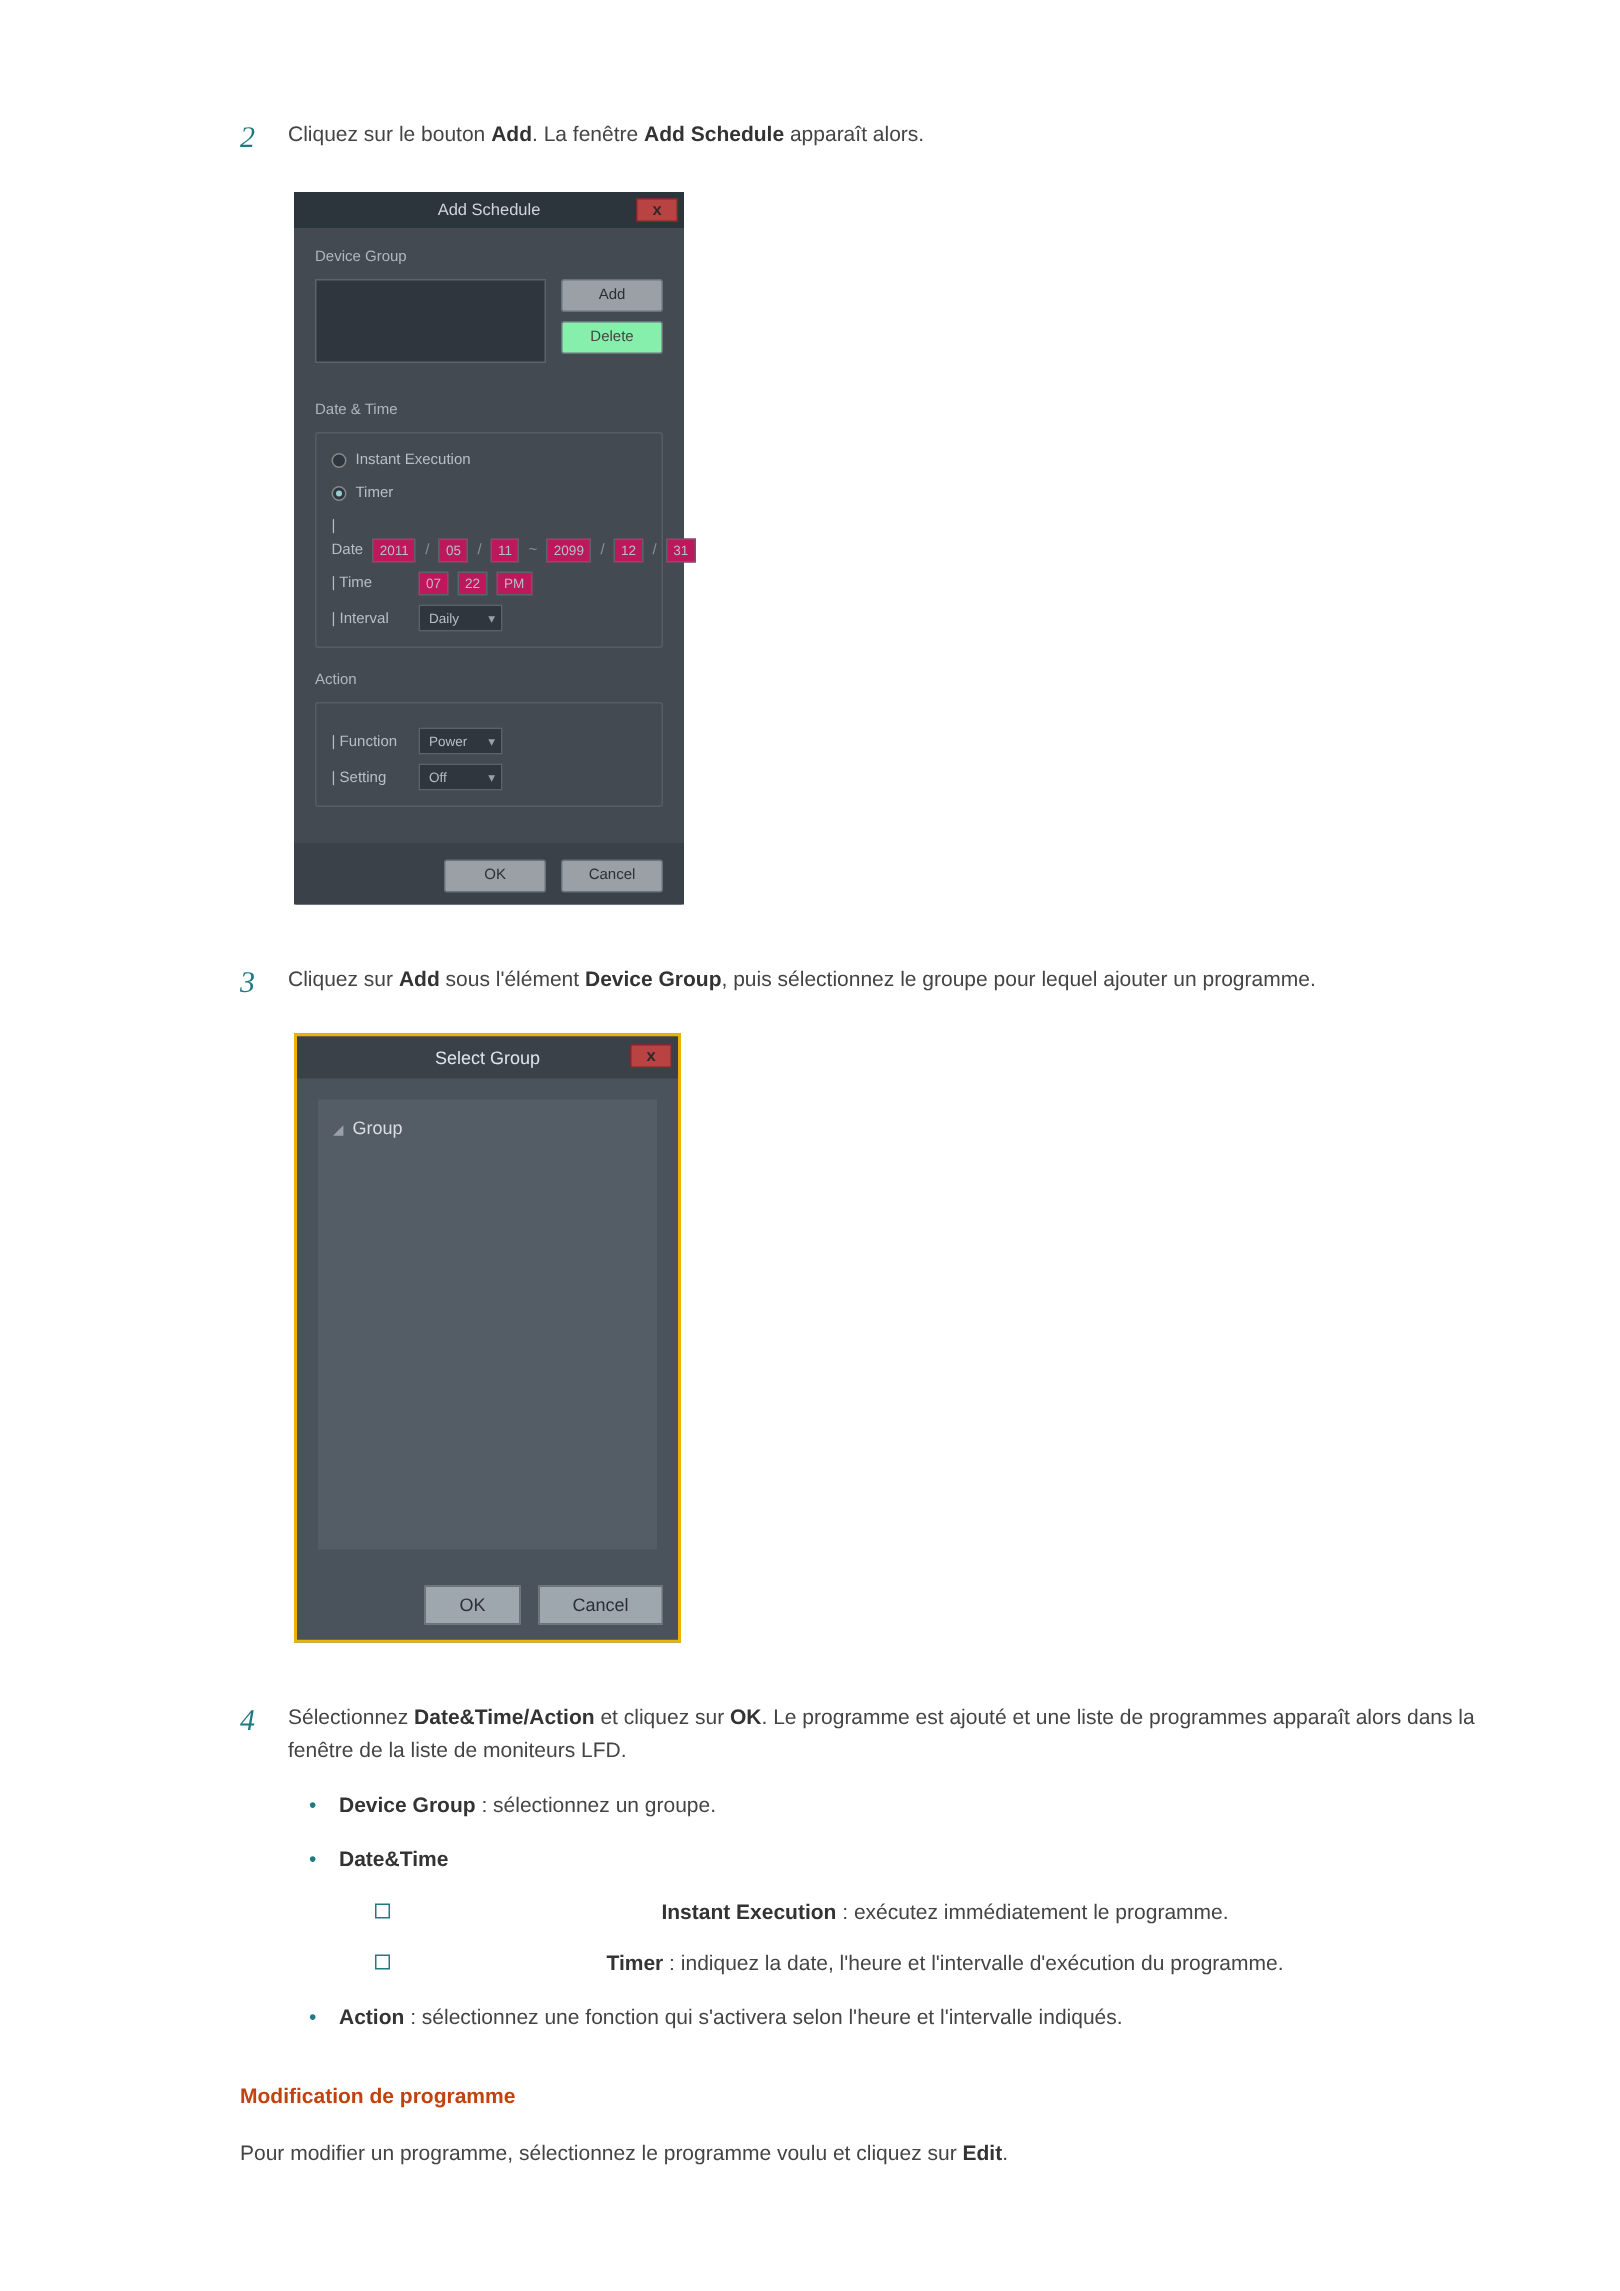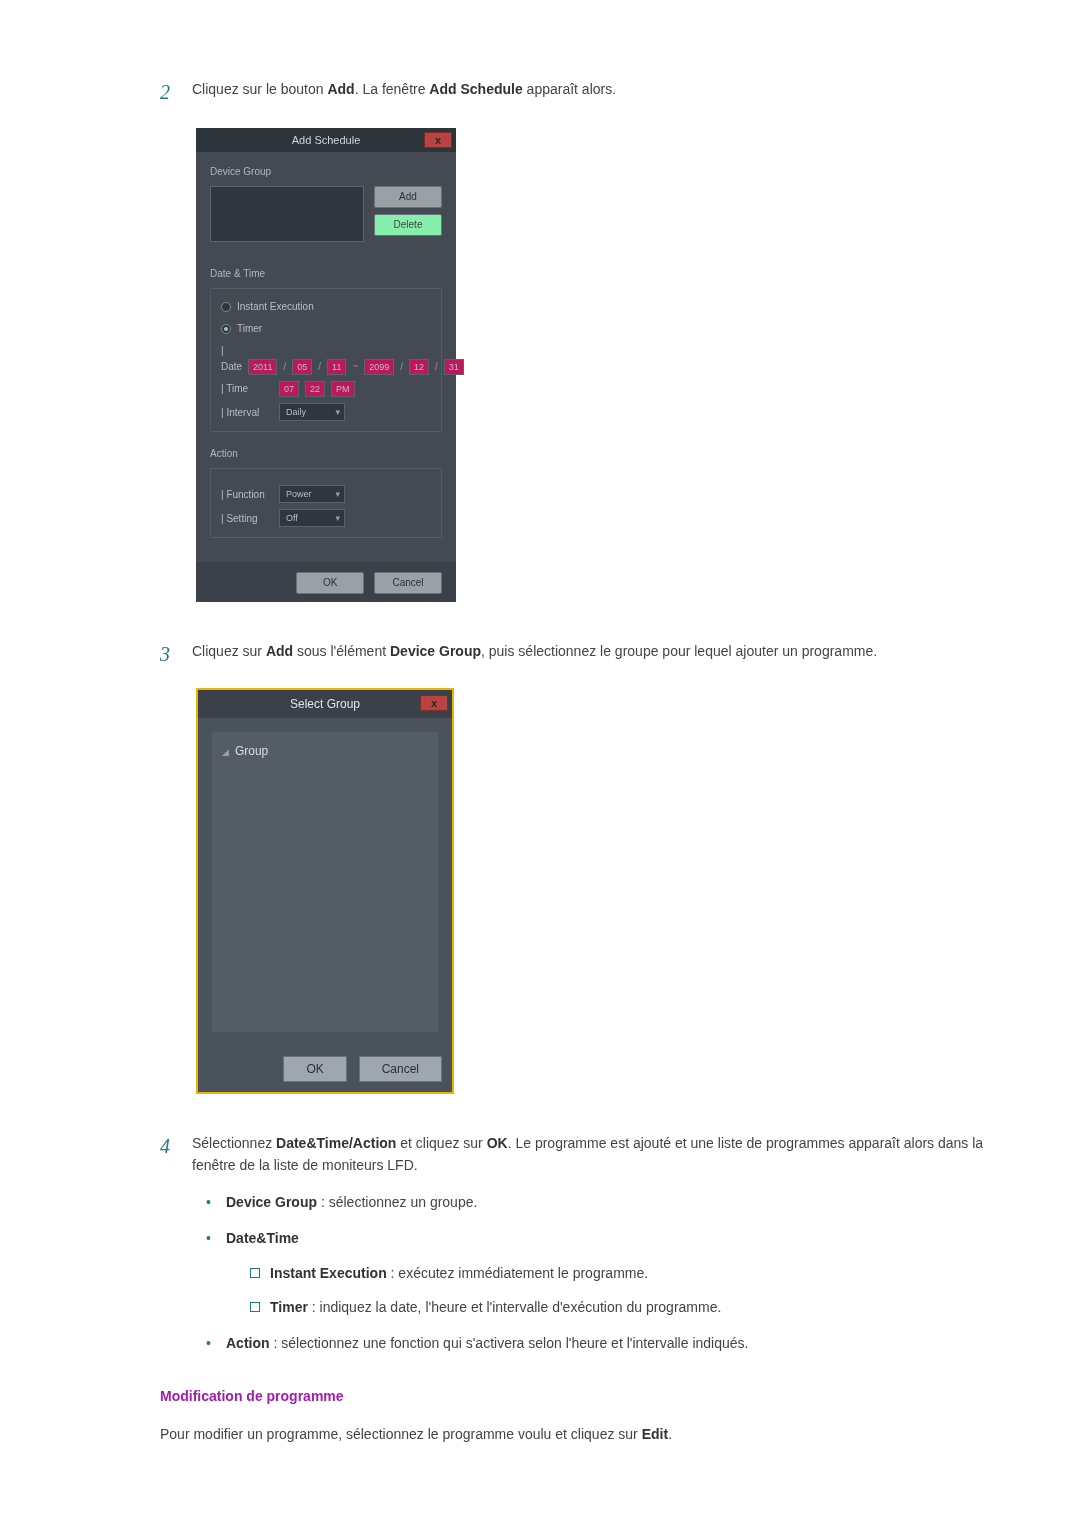"Daily" .sel { width: 66px -> 56px }
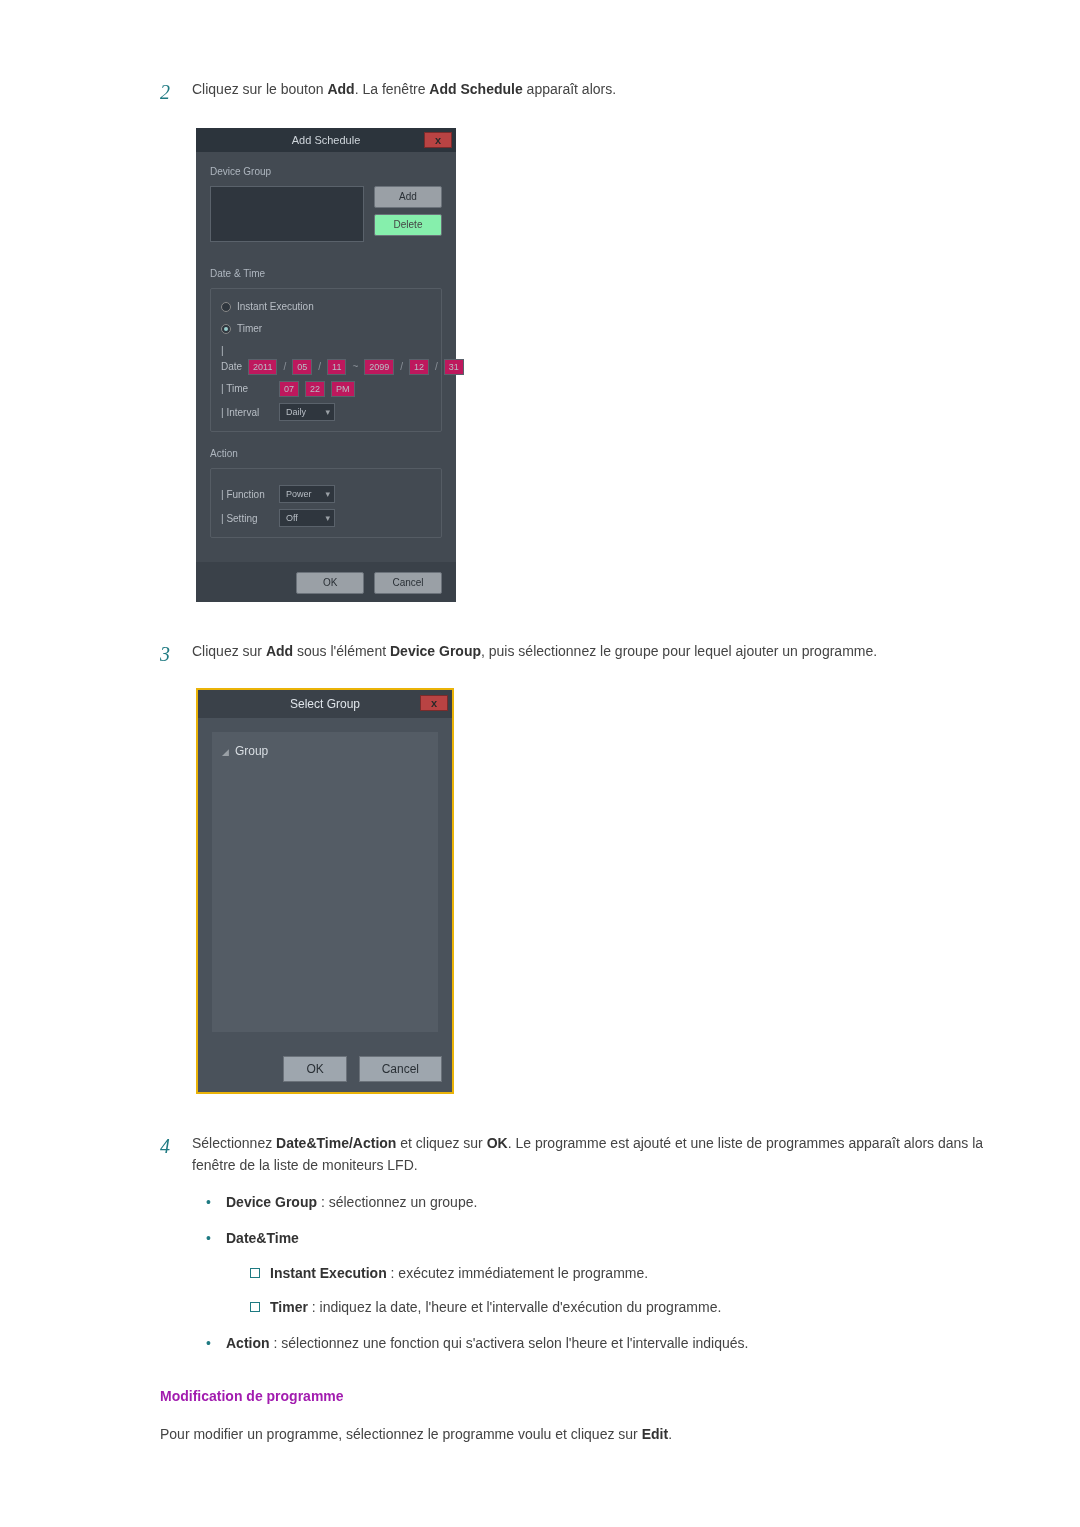"Instant Execution : exécutez" ul.squares > li { text-align: none -> center }
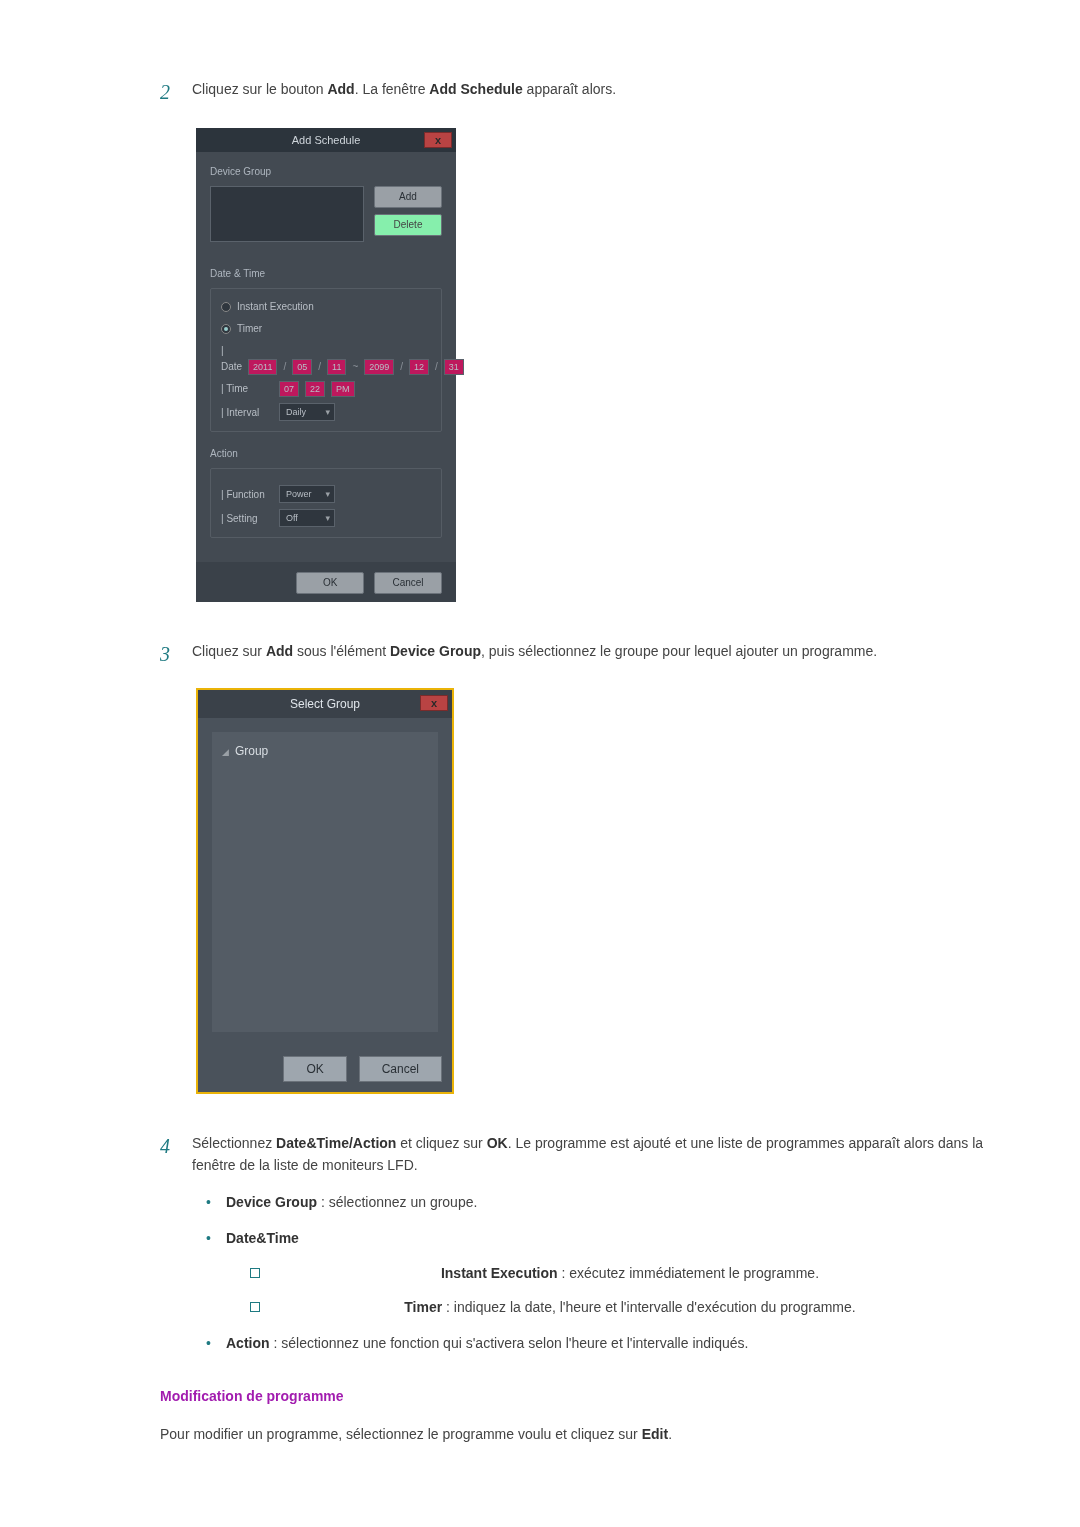"Modification de programme" h3 { color: #a21caf -> #c2410c }
